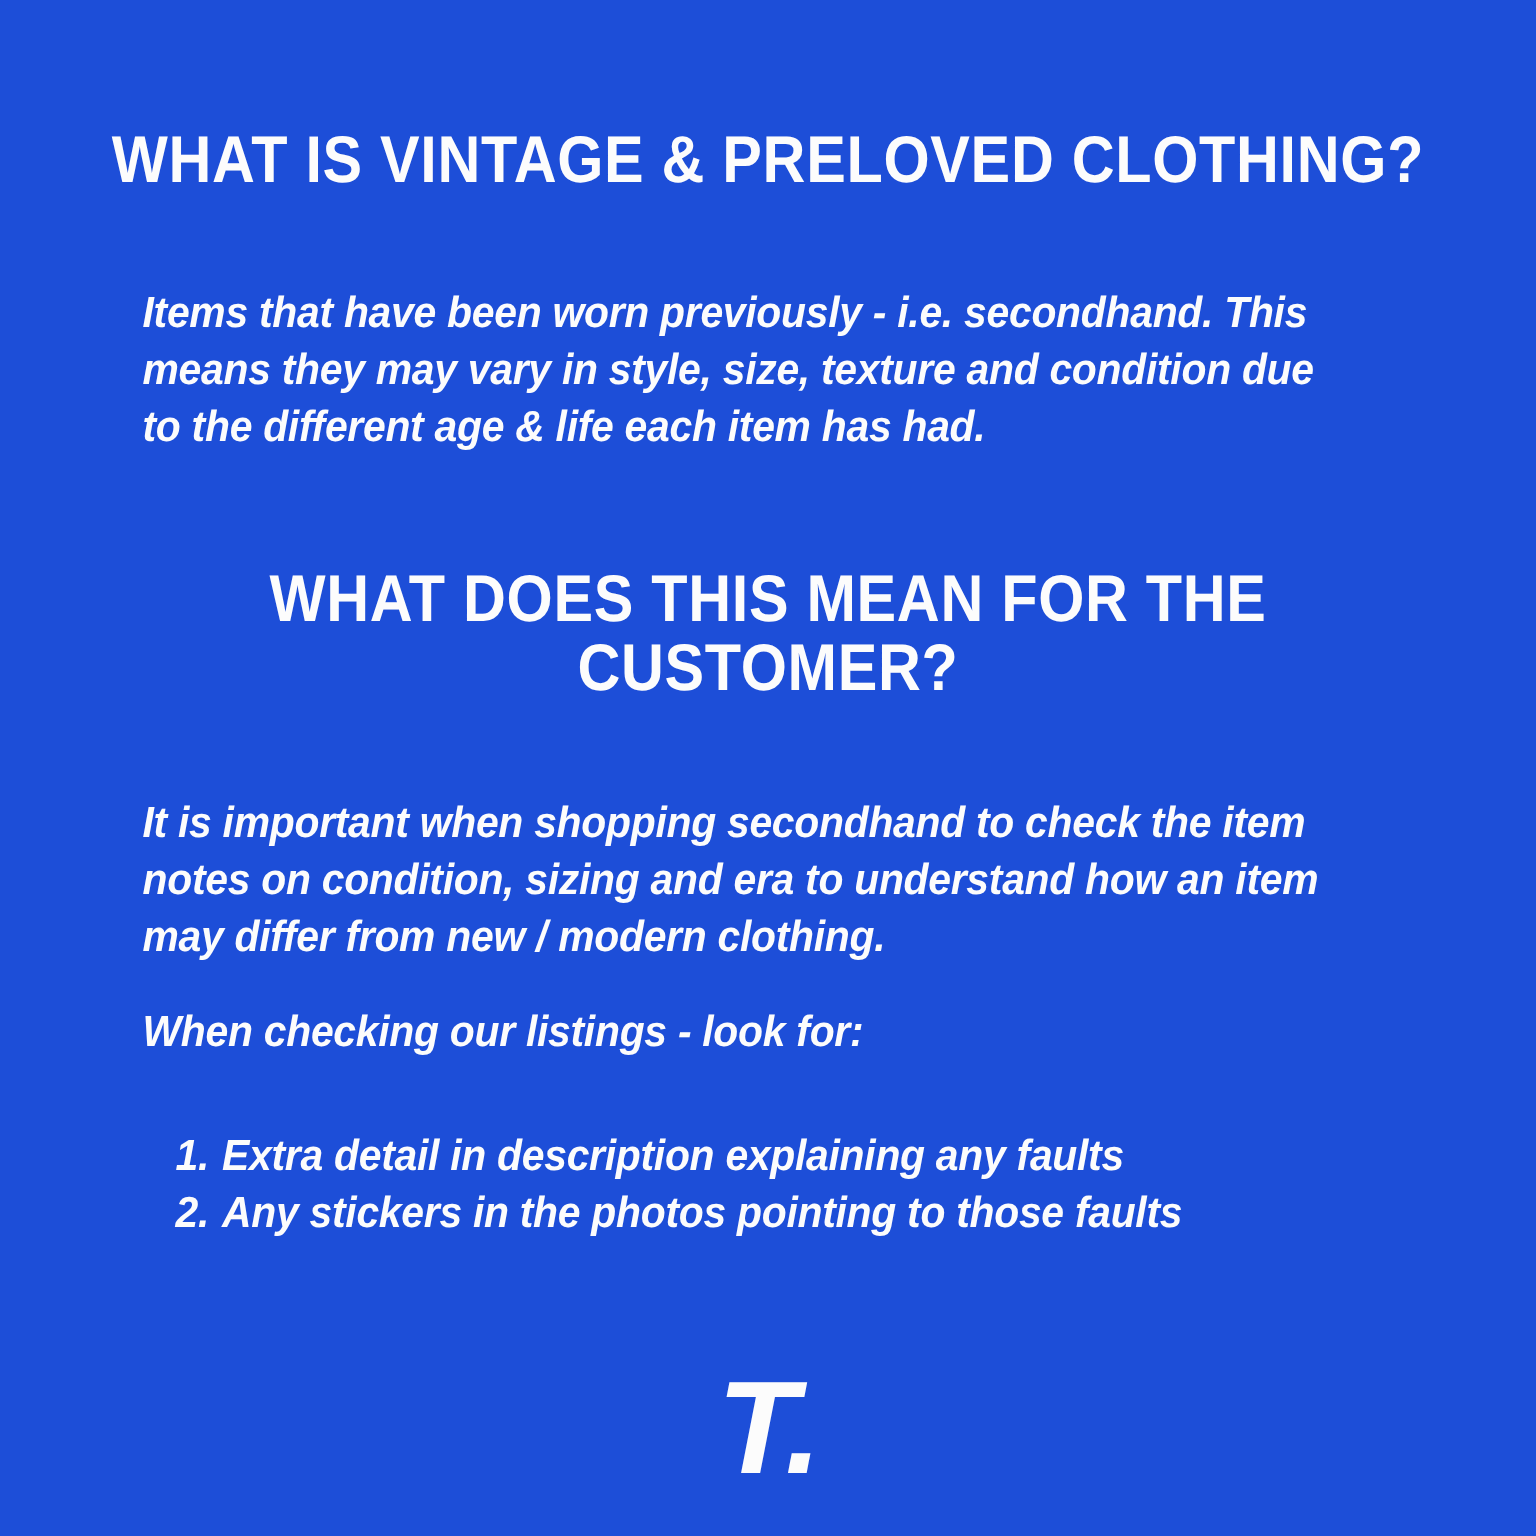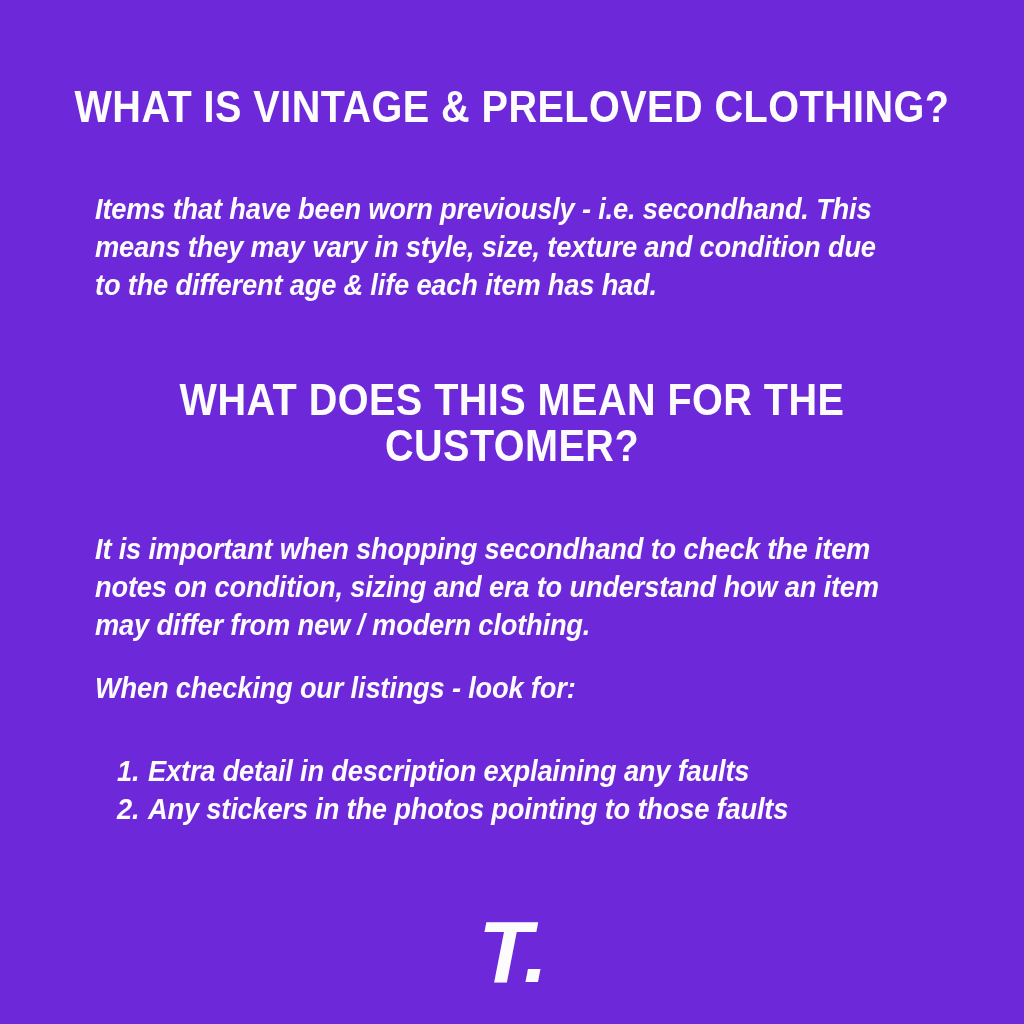"WHAT IS VINTAGE & PRELOVED" .canvas { background: #6d28d9 -> #1d4ed8 }
